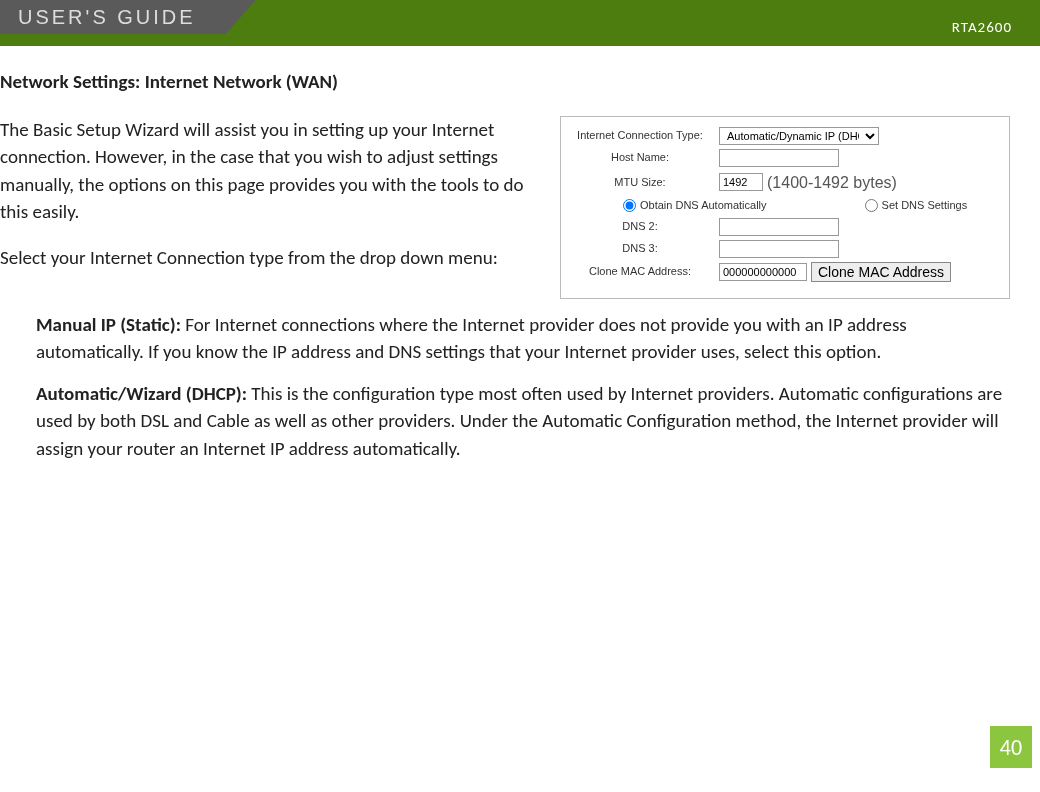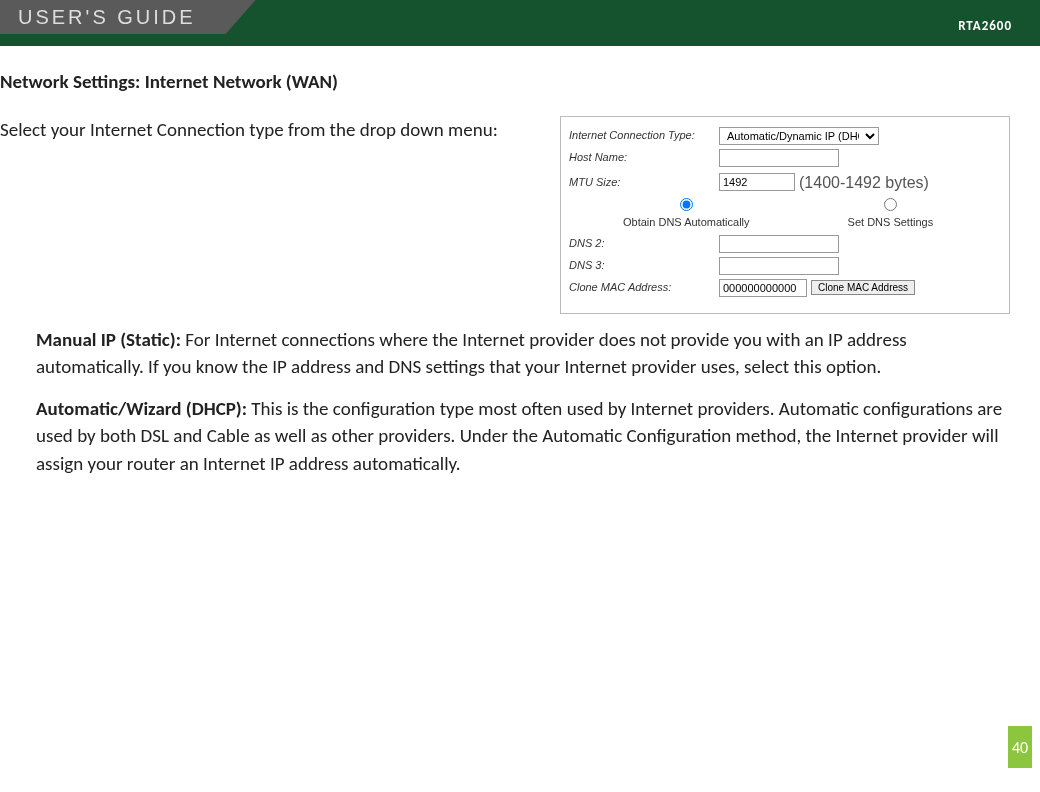"USER'S GUIDE" .header { background: #14532d -> #4d7c0f }
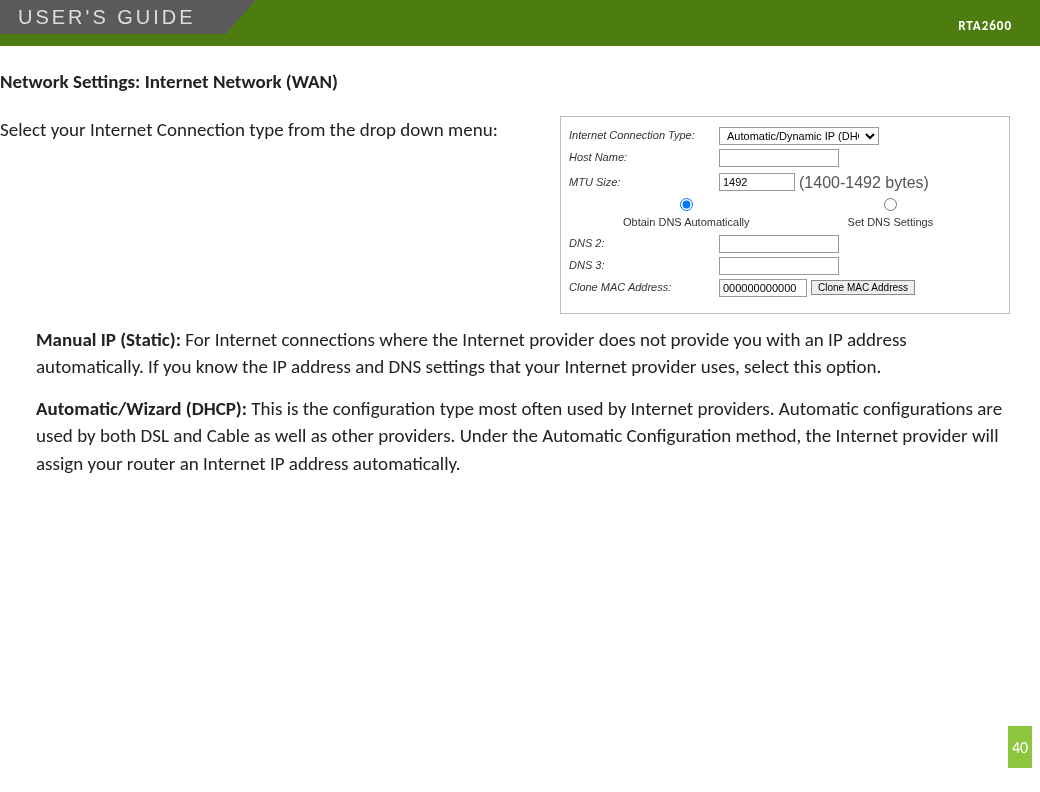"RTA2600" .header-model { font-size: 13px -> 15px; font-weight: bold -> normal }
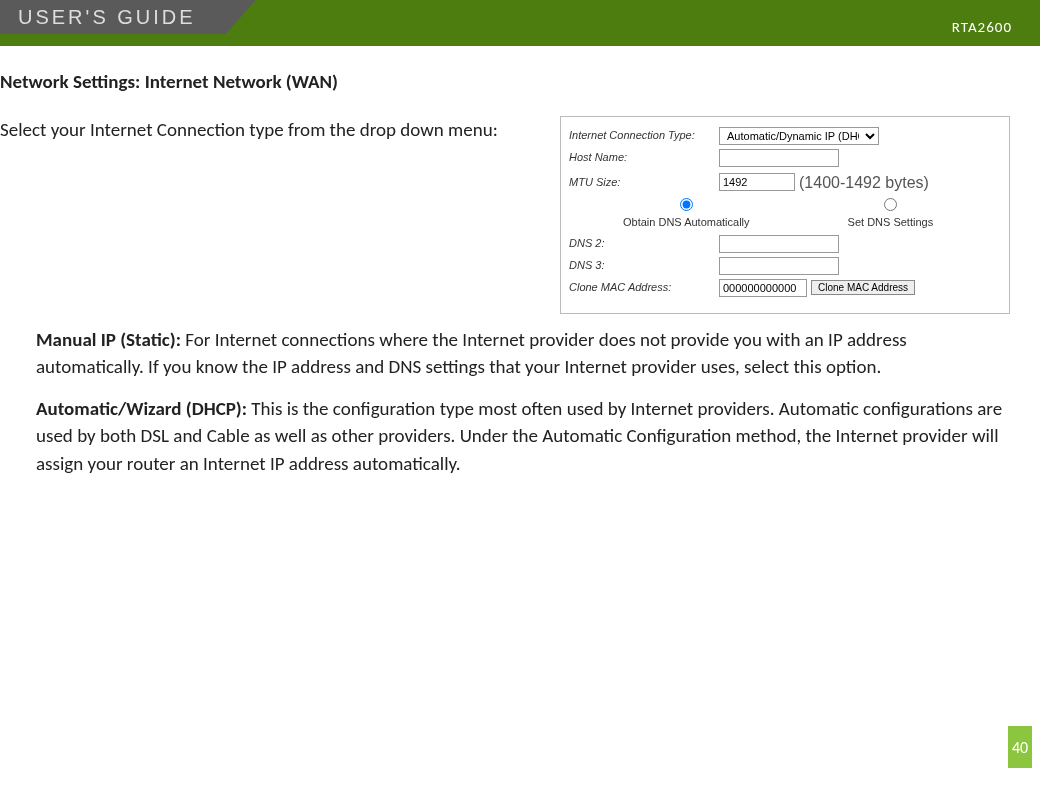"The Basic Setup Wizard will" p { html: none -> <p>The Basic Setup Wizard will assist you in setting up your Internet connection. However, in the case that you wish to adjust settings manually, the options on this page provides you with the tools to do this easily.</p> }
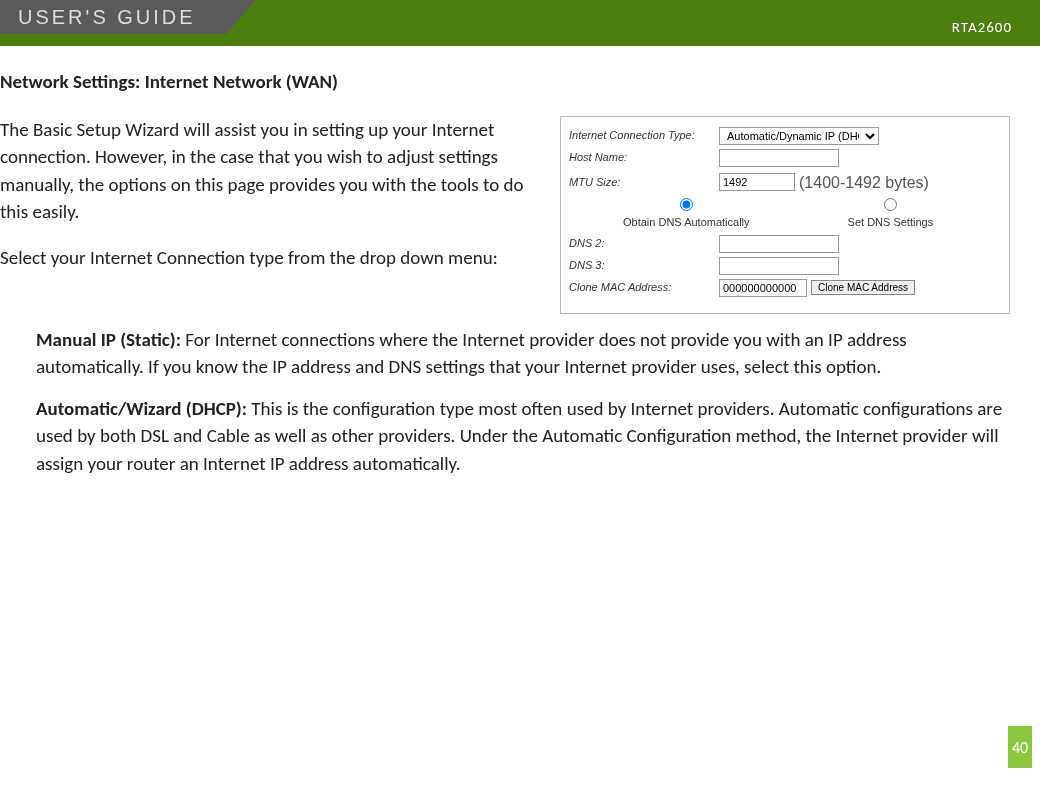"Internet Connection Type:" .settings-panel .label { font-style: italic -> none; text-align: left -> center }
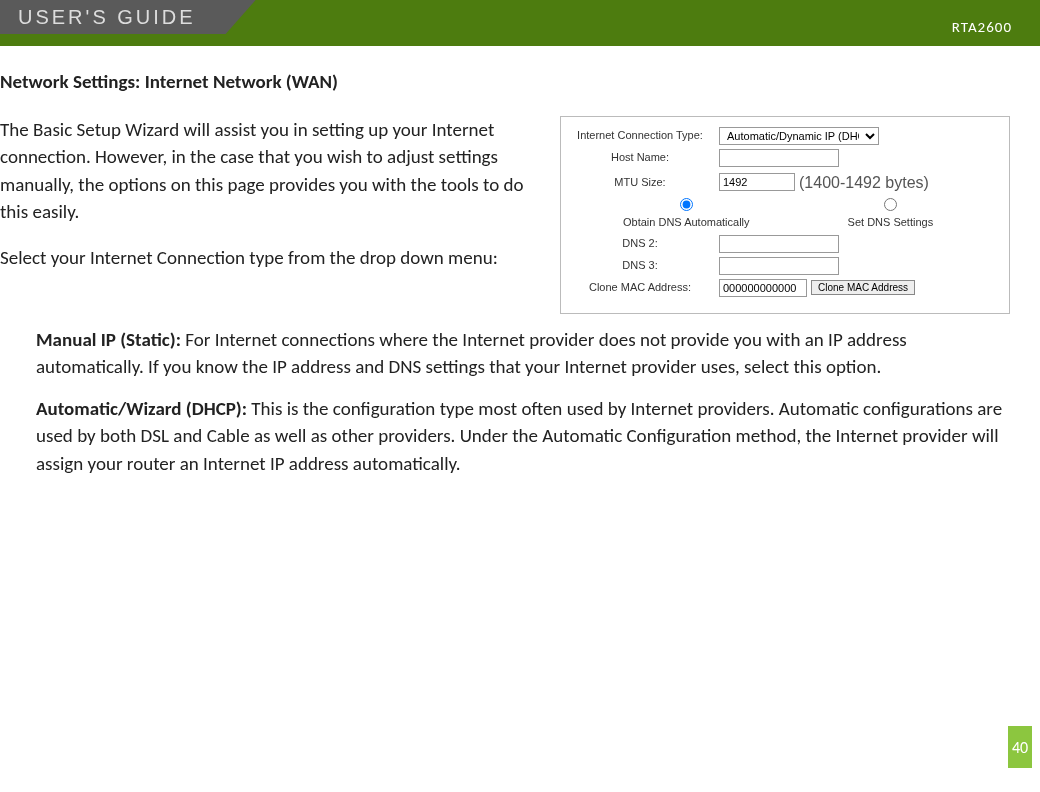"1492" .settings-panel input.short { width: 76px -> 44px }
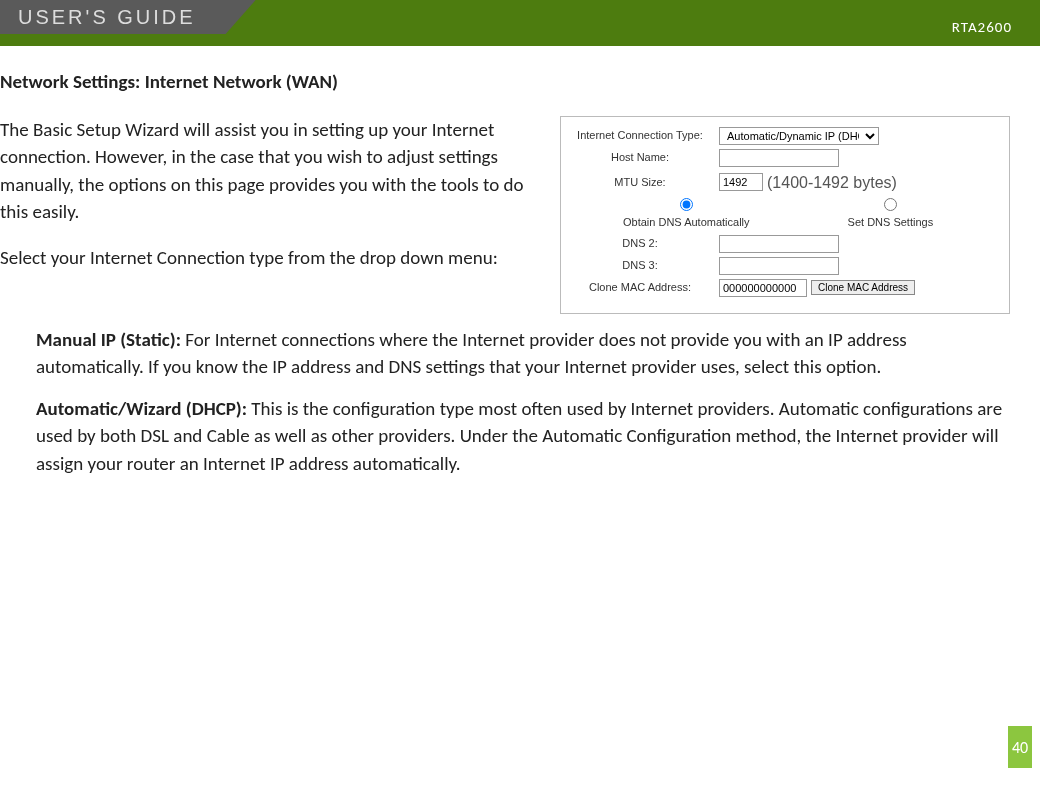"Obtain DNS Automatically" .dns-radio-row .radio-group { flex-direction: column -> none }
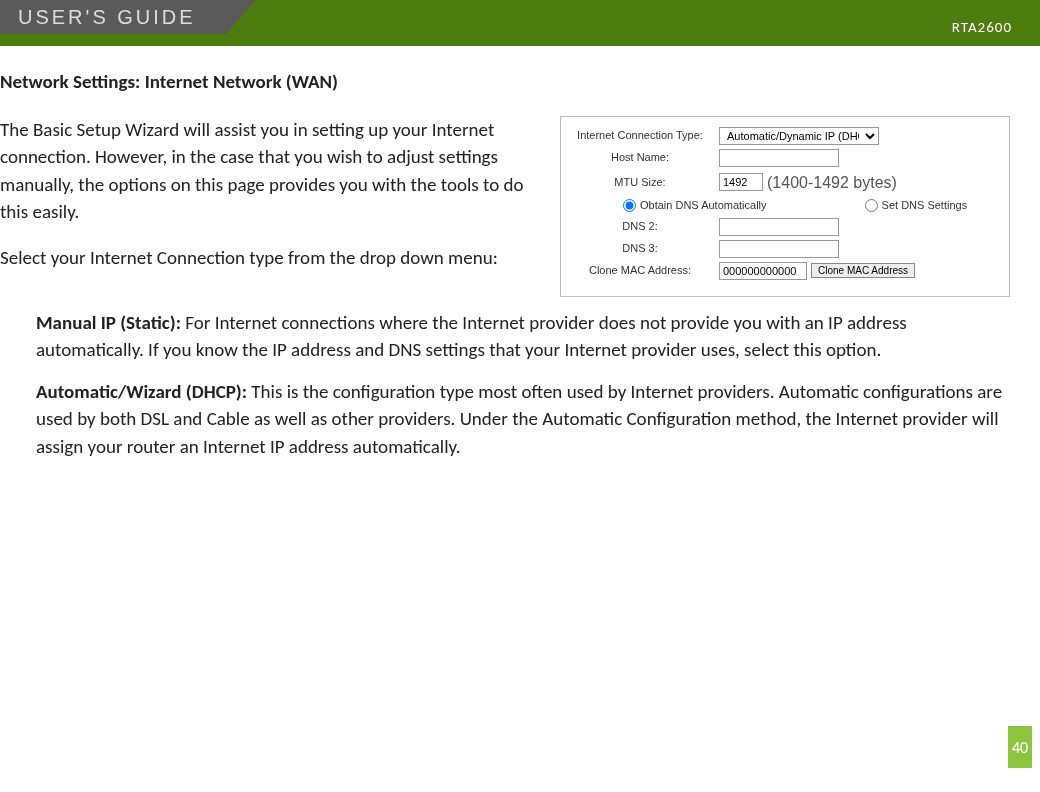"Clone MAC Address" .settings-panel button { font-size: 10px -> 14px }
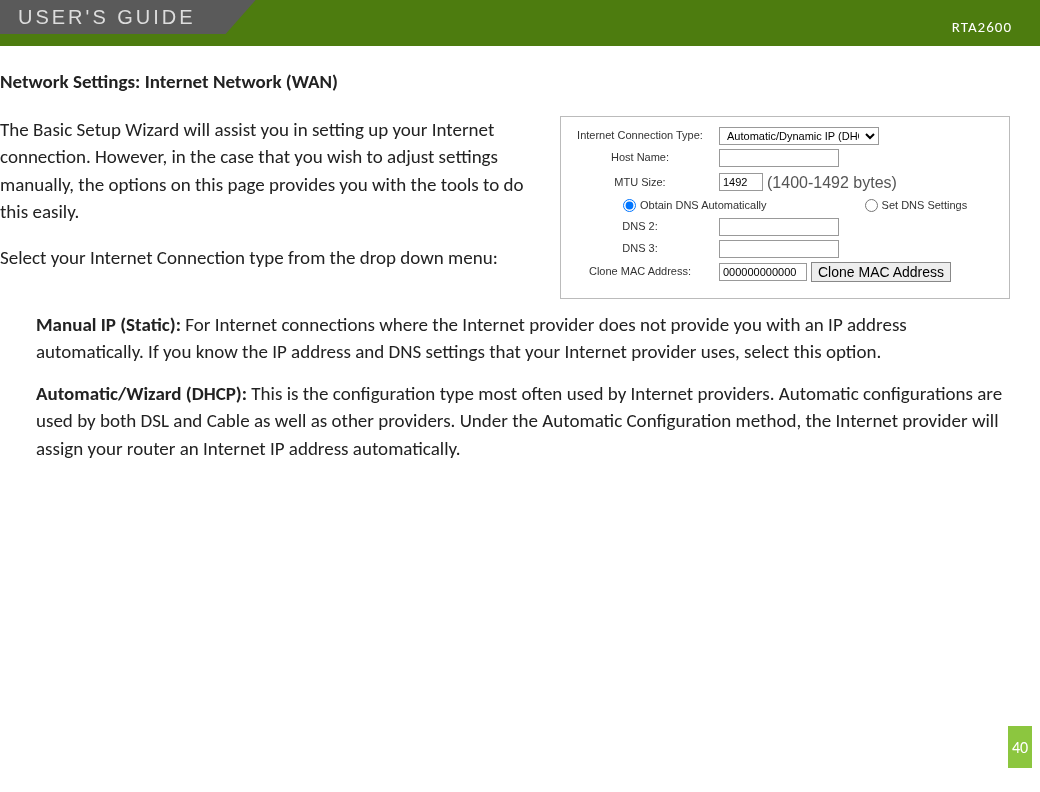"40" .page-num-box { font-size: 16px -> 22px; width: 24px -> 42px }
